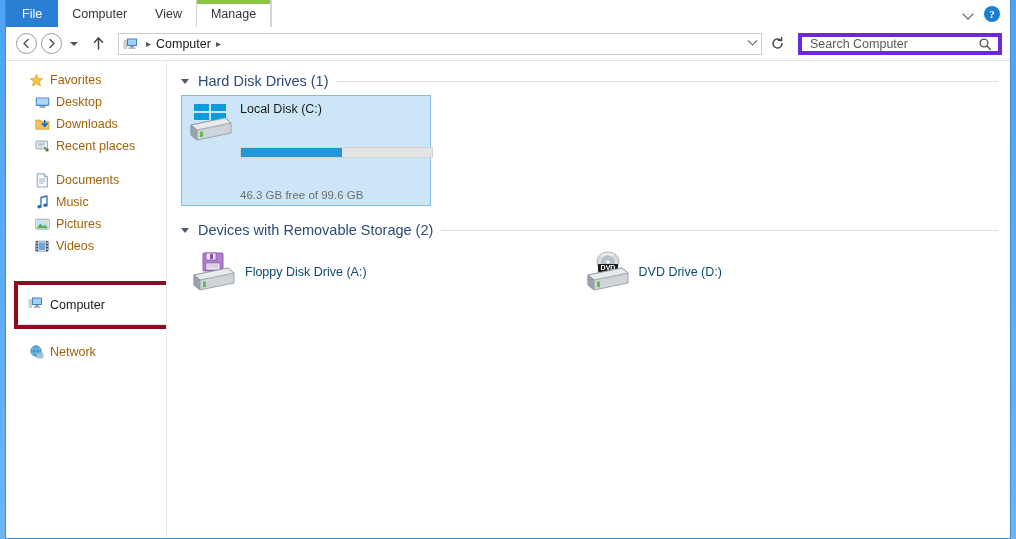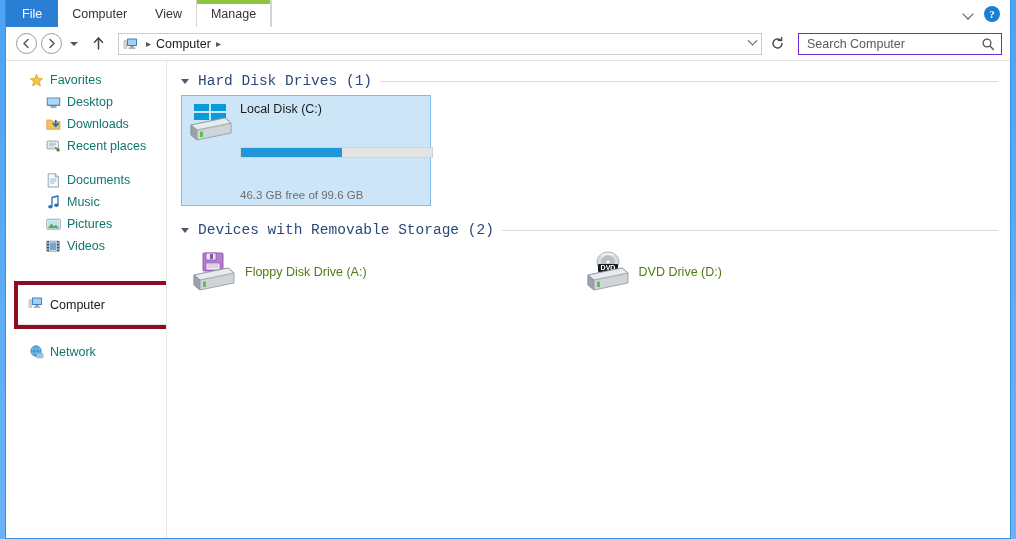"Search Computer" #searchbox { border: 1px solid #6d28d9 -> 4px solid #6d28d9 }
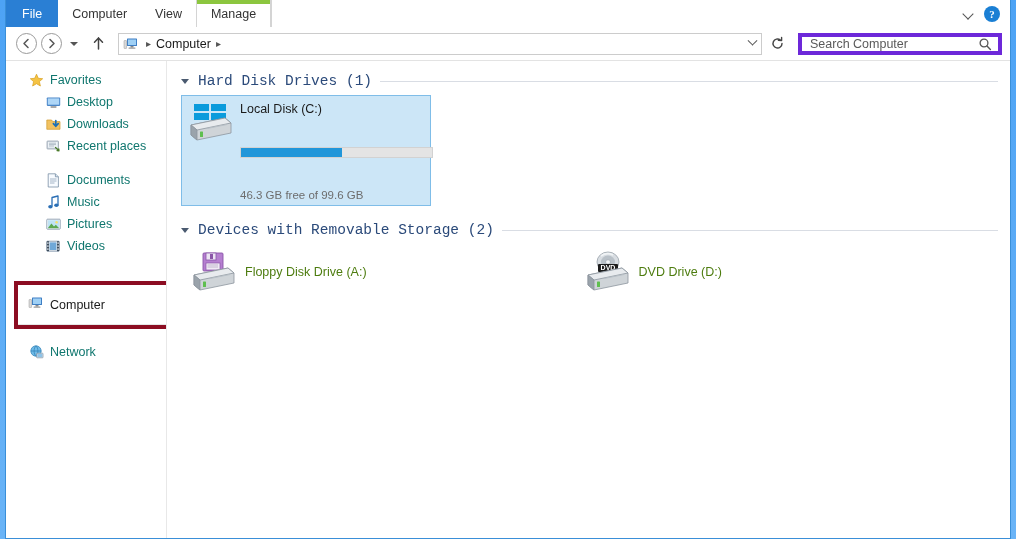"Favorites" .nav-item { color: #0f766e -> #a16207 }
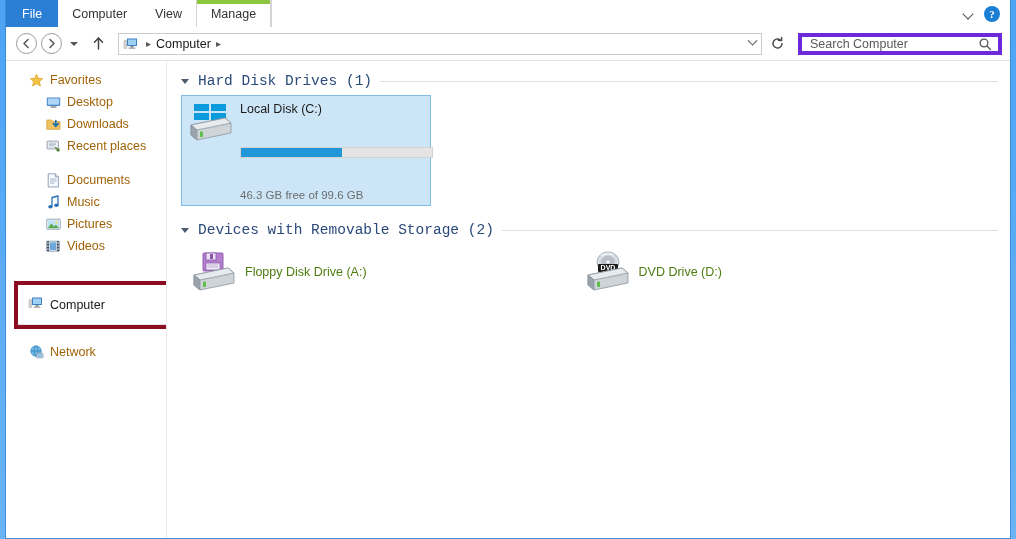"Hard Disk Drives (1)" .group-header { font-family: Liberation Mono, monospace -> none }
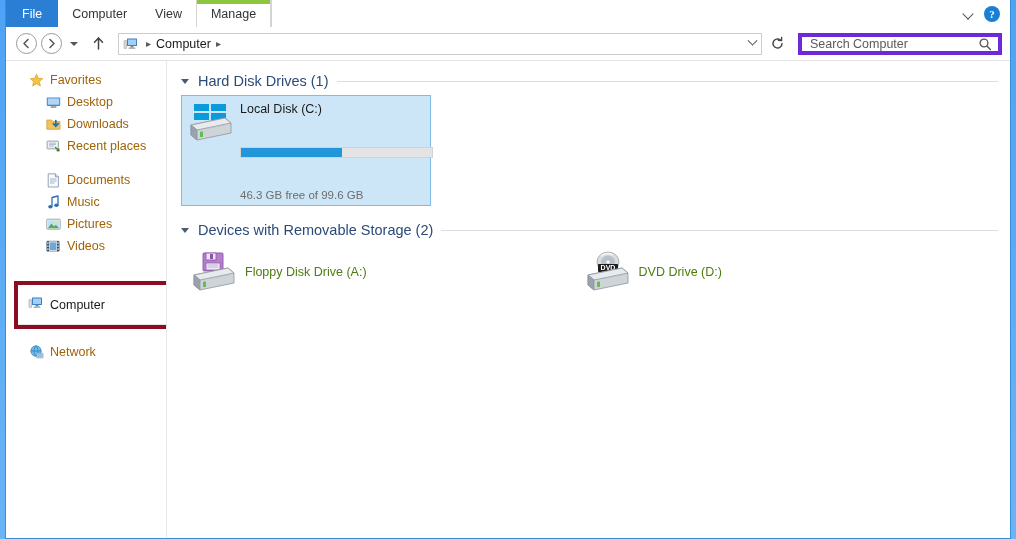"Desktop" .lvl1 { padding-left: 39px -> 28px }
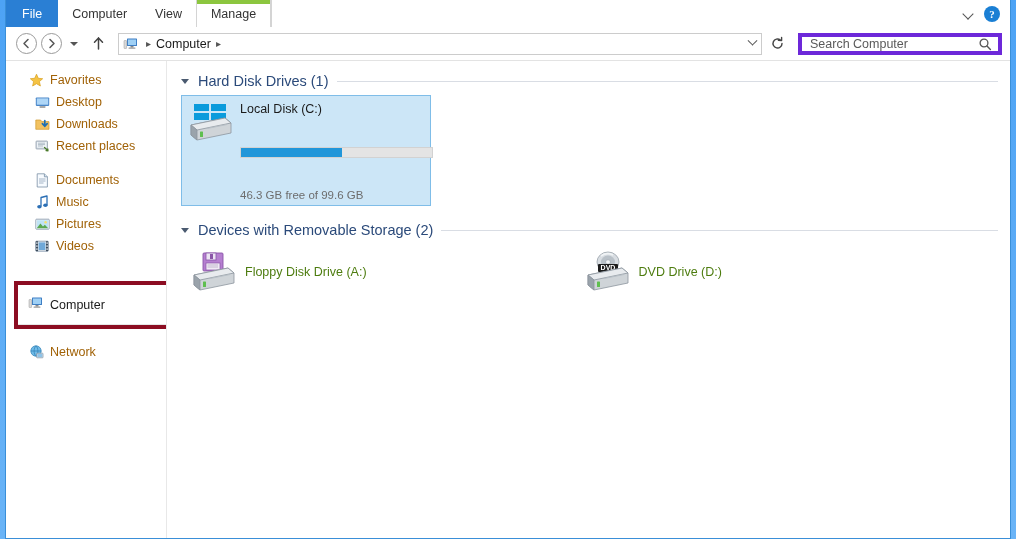"Floppy Disk Drive (A:)" .simple-label { color: #4d7c0f -> #0c4a6e }
